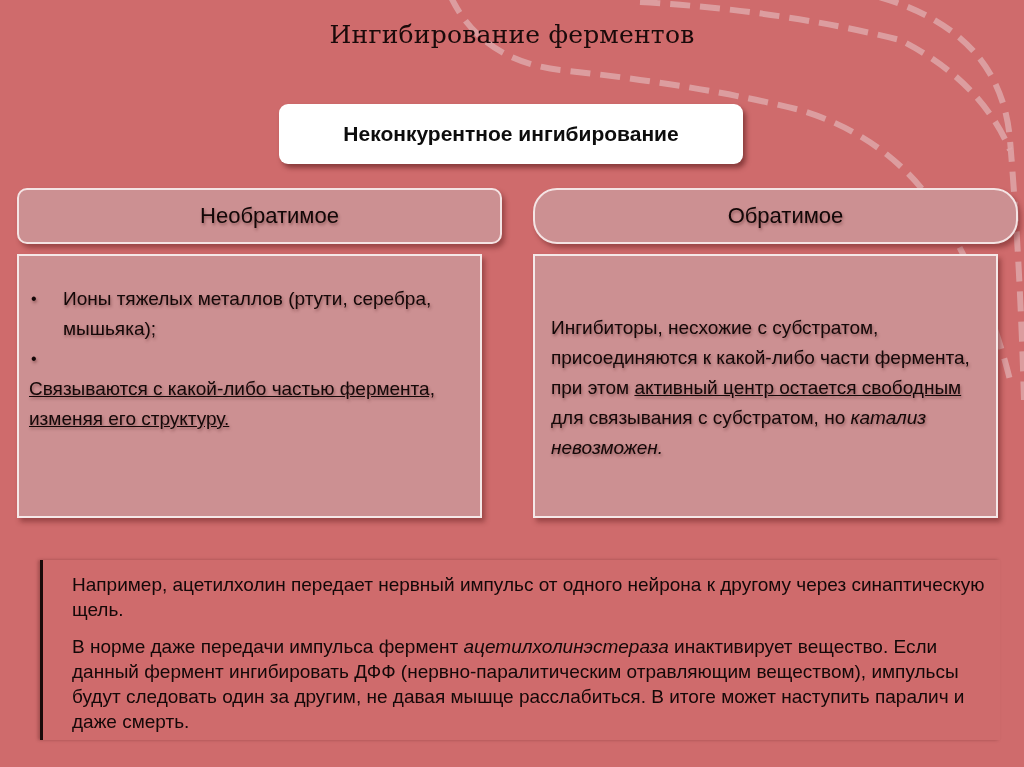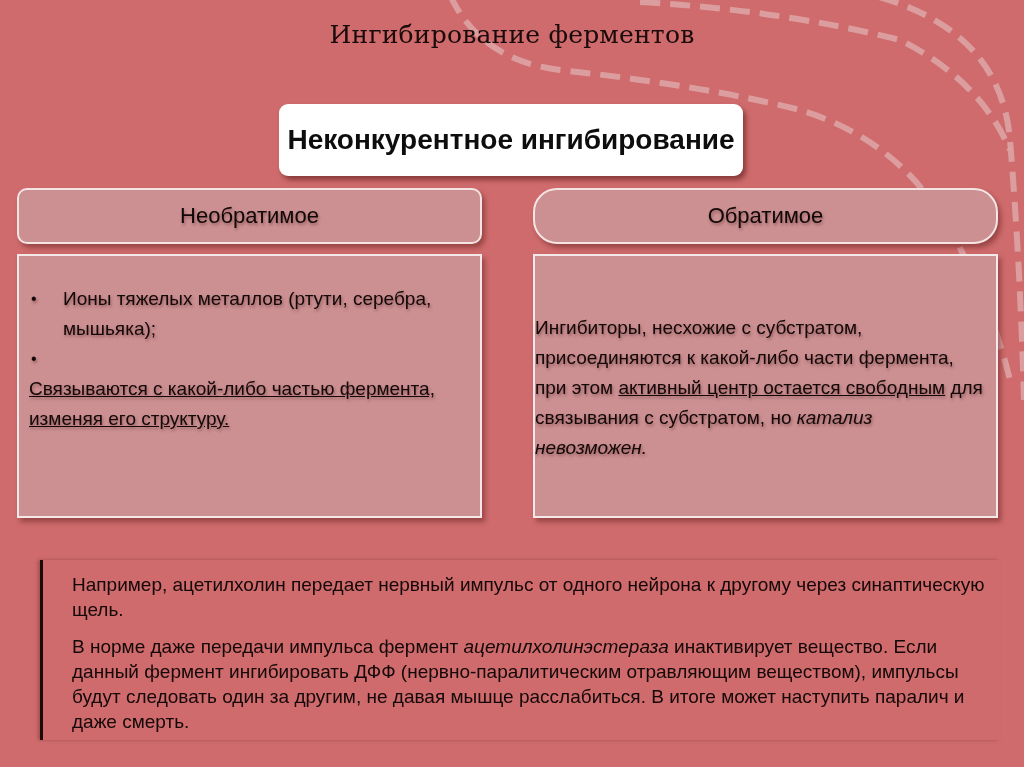"Неконкурентное ингибирование" .top-box { font-size: 28px -> 21px; height: 72px -> 60px }
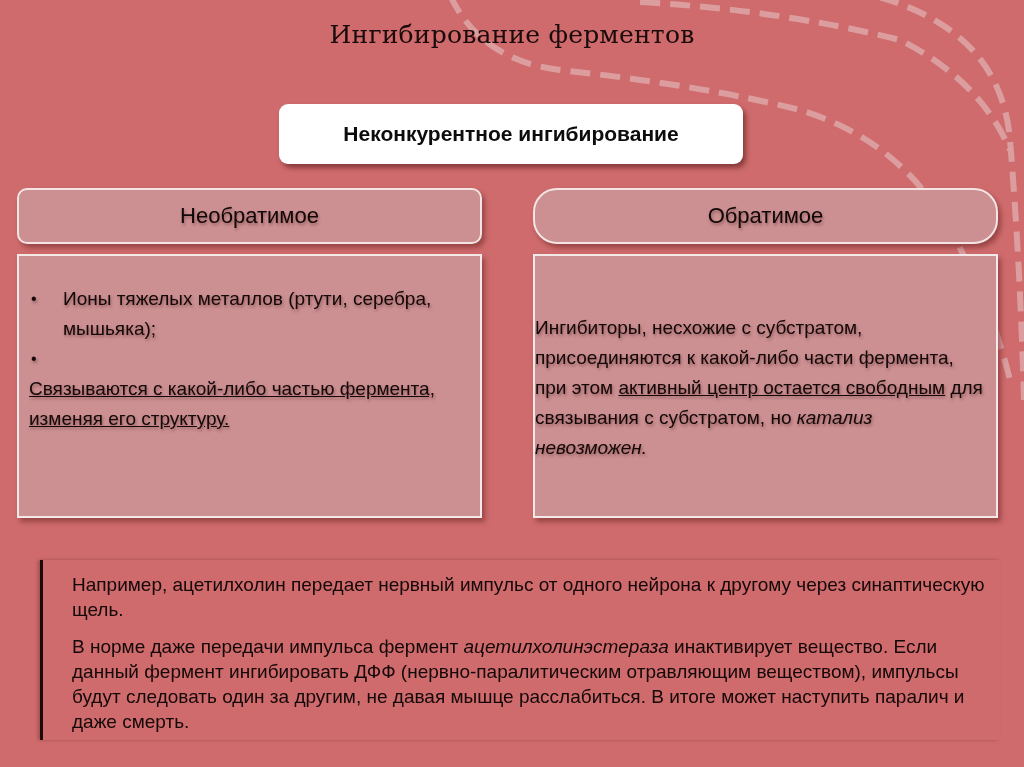"Необратимое" .cat-box { padding-left: none -> 20px }
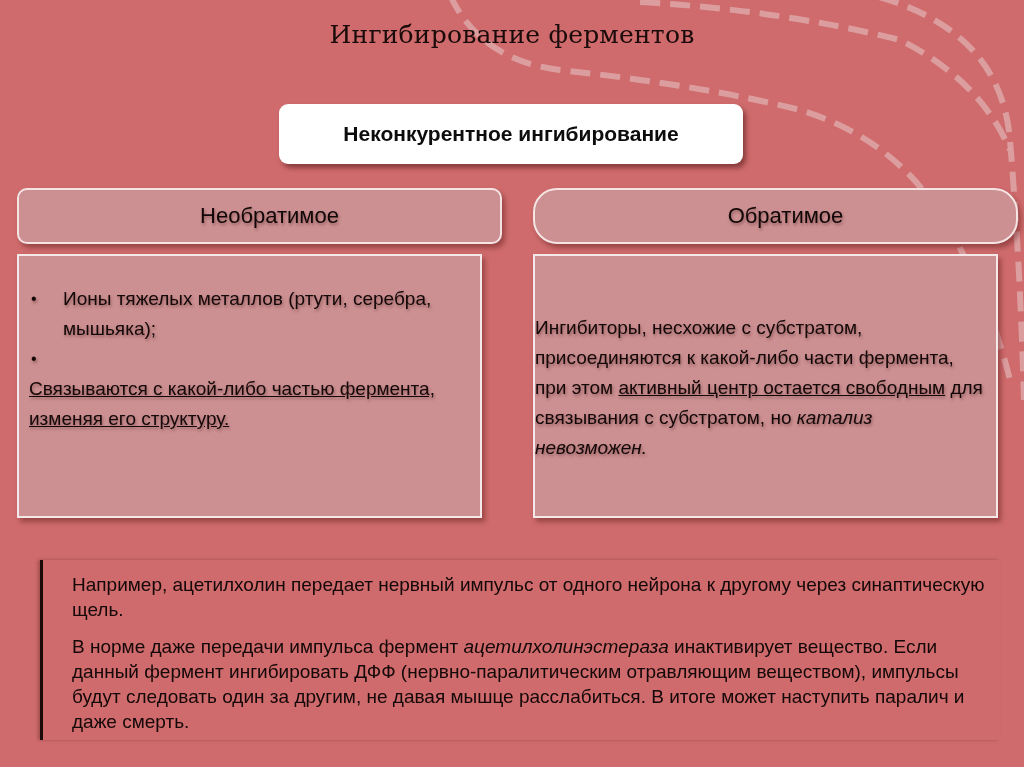"Ингибиторы, несхожие с субстратом," .content-right { padding: 57px 12px 0 0 -> 57px 12px 0 16px }
